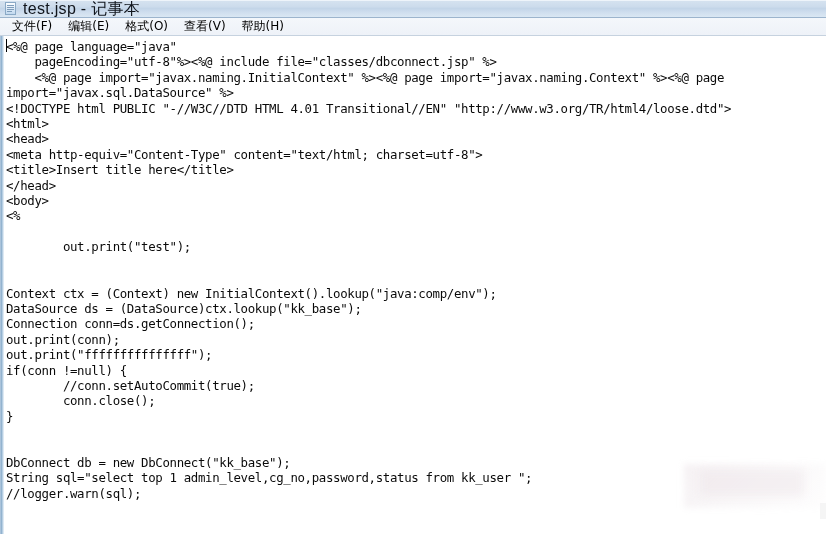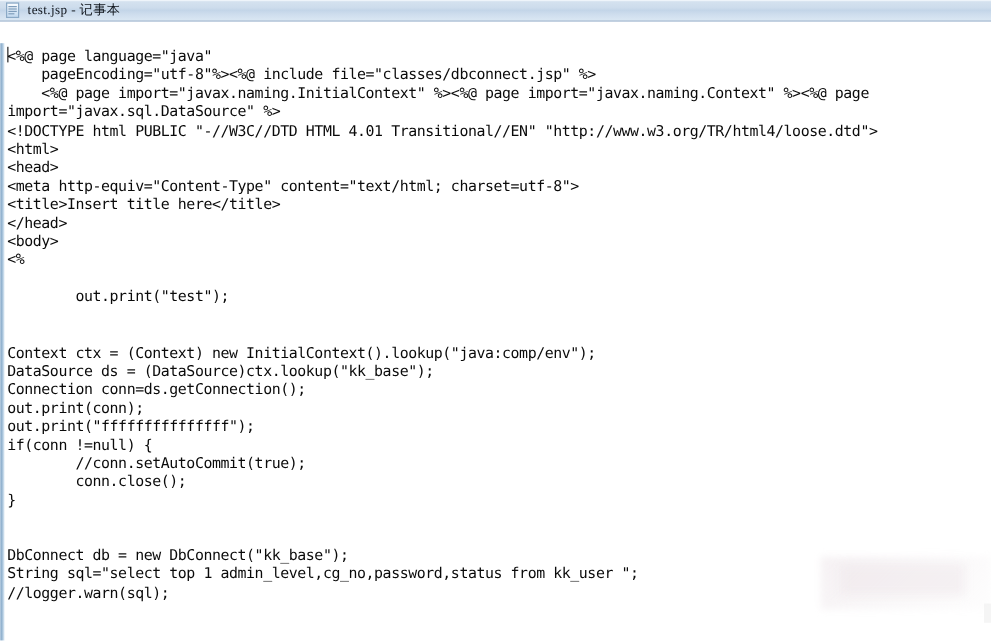"test.jsp - 记事本" #title-text { font-family: Liberation Serif, serif -> Liberation Sans, sans-serif; font-size: 11px -> 16px }
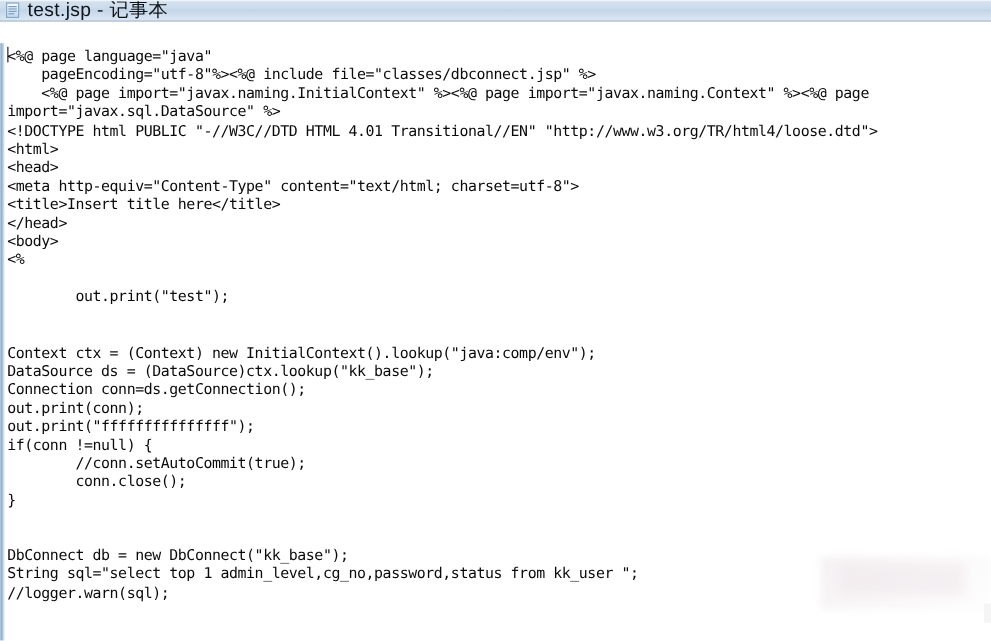"文件(F)" div { html: none -> <div> <div>文件(F)</div> <div>编辑(E)</div> <div>格式(O)</div> <div>查看(V)</div> <div>帮助(H)</div> </div> }
